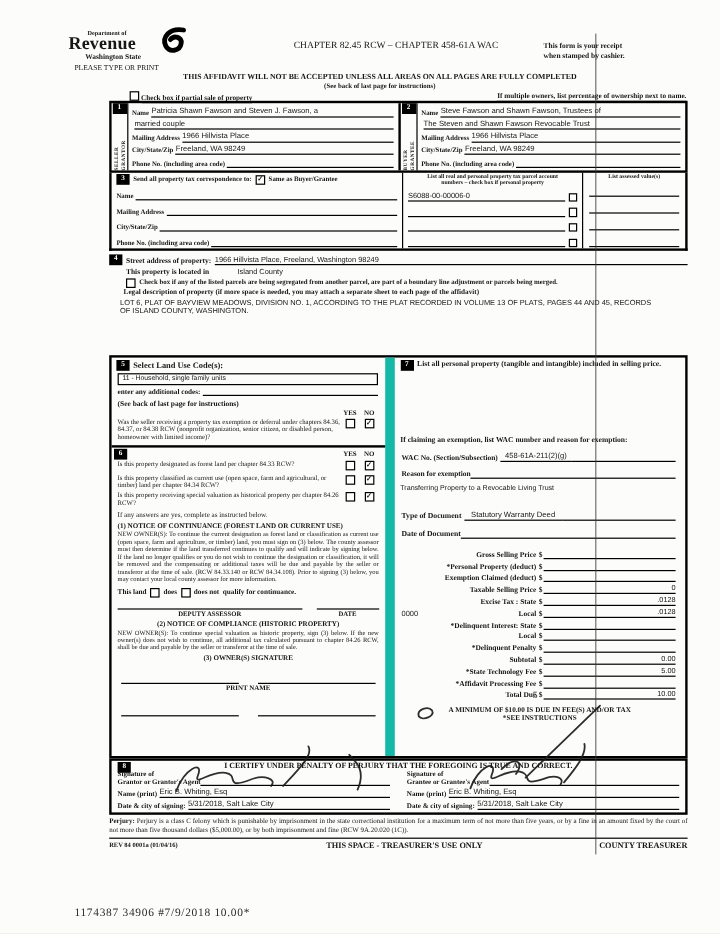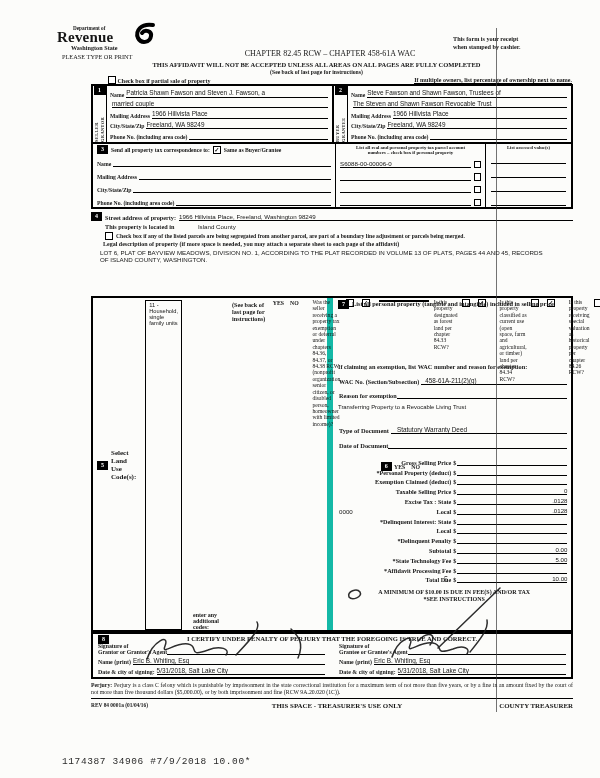"CHAPTER 82.45 RCW – CHAPTER" #title-block .t2 { margin-top: 18px -> 2px }
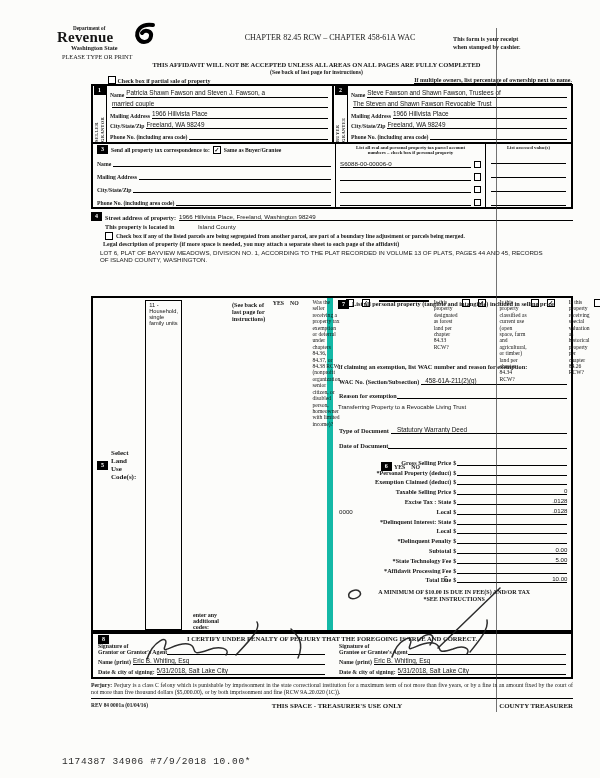"Select Land Use Code(s):" .m-left { border-right: 6px solid #14b8a6 -> 8px solid #14b8a6; flex-direction: row -> column }
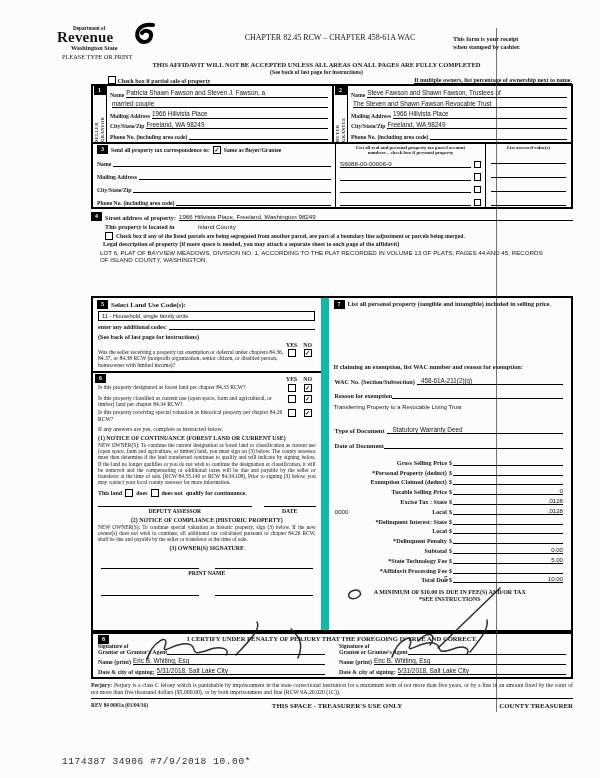"1174387 34906 #7/9/2018 10.00*" #stamp { font-family: Liberation Mono, monospace -> Liberation Serif, serif }
